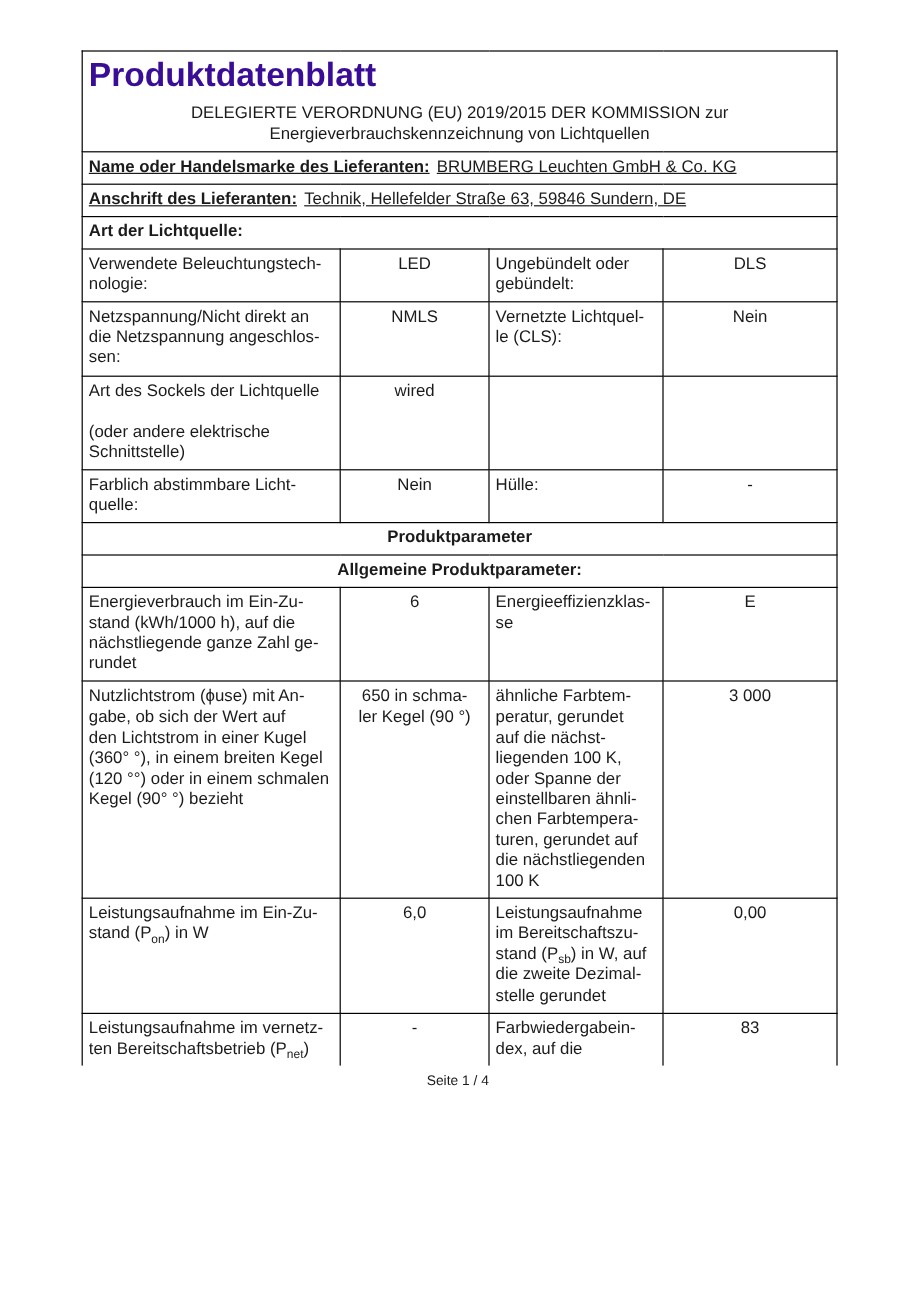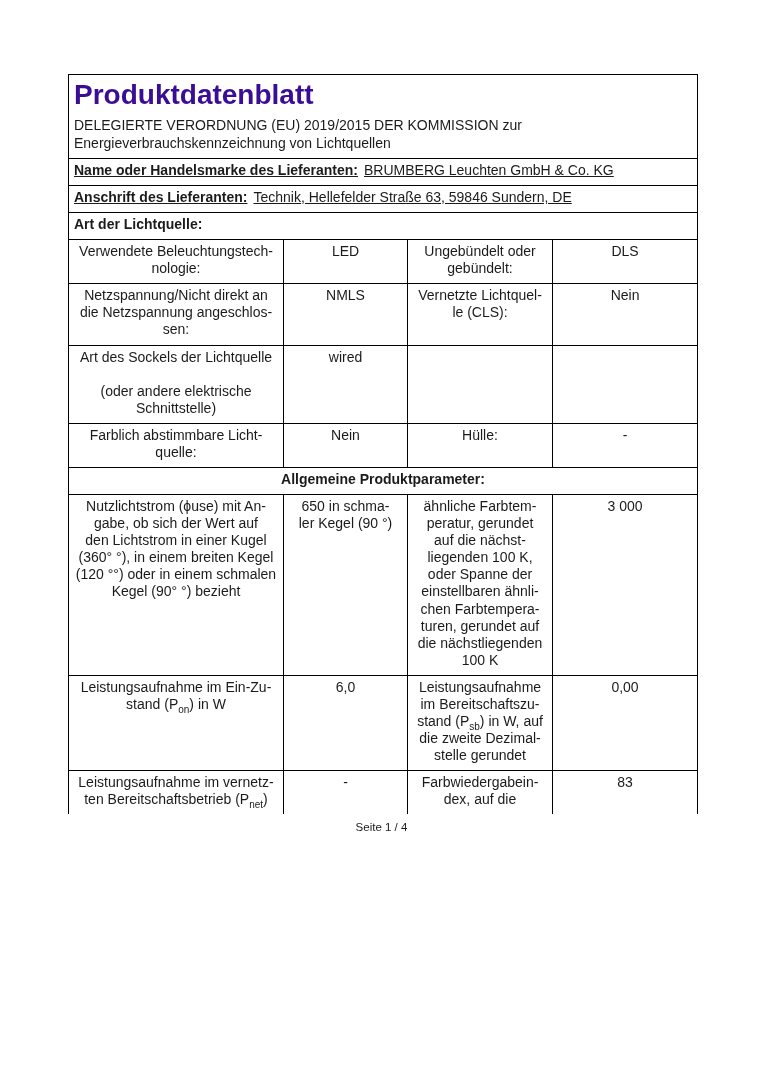"Produktdatenblatt" table.sheet { margin-top: 32px -> none }
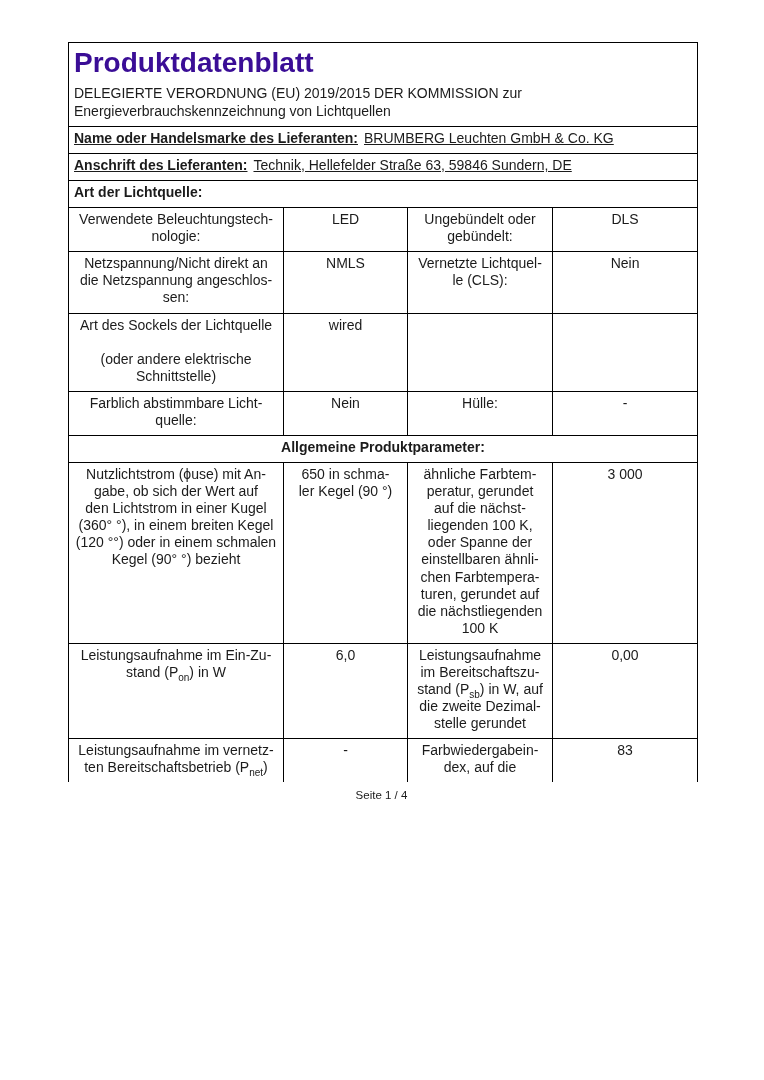"DELEGIERTE VERORDNUNG (EU) 2019/2015 DER" .subtitle-line { text-align: none -> center }
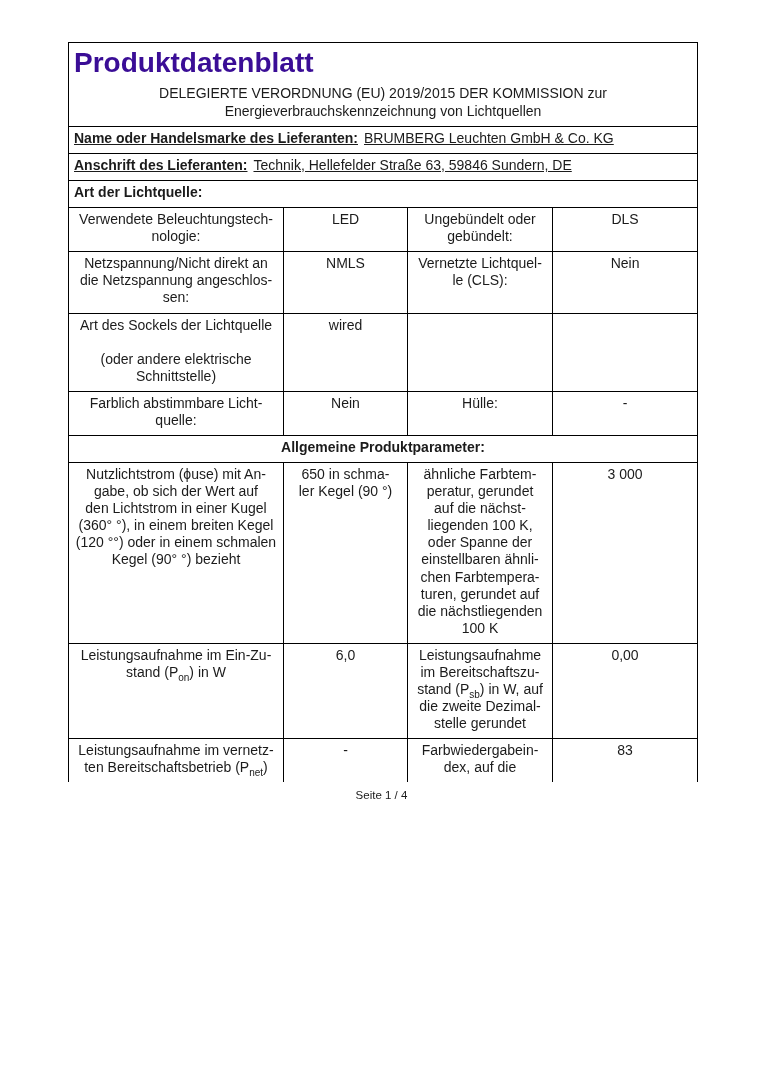"Verwendete Beleuchtungstech-" td.p-label { text-align: center -> left }
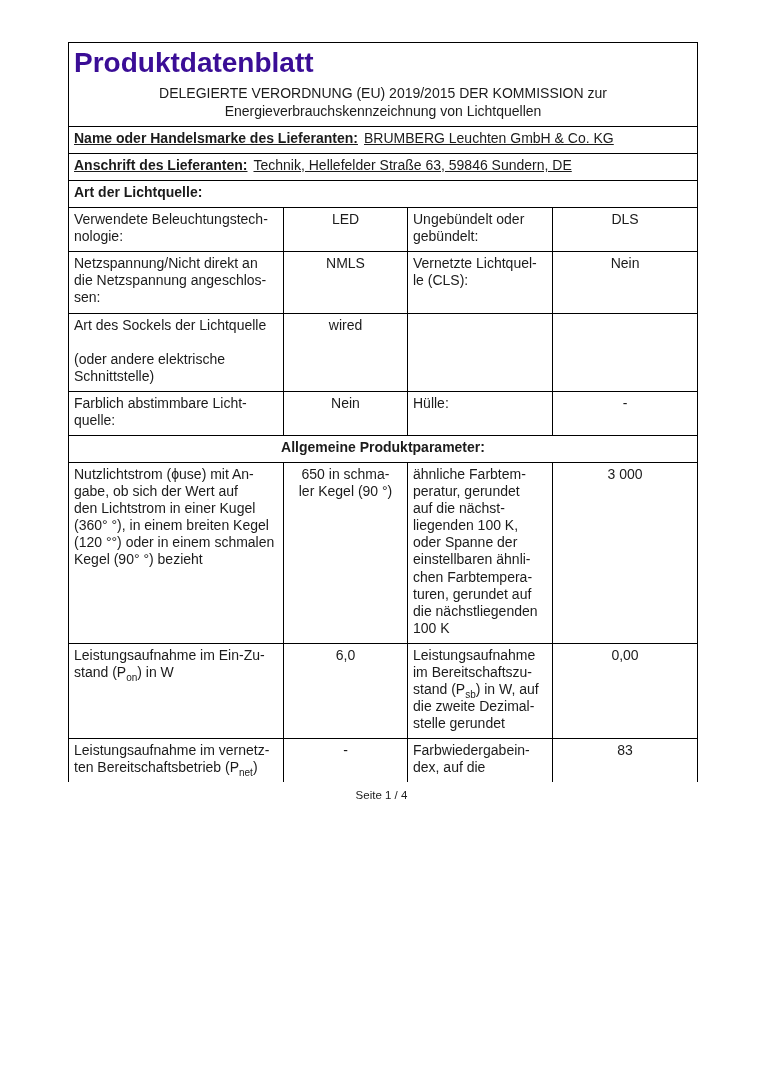"Produktparameter" tr { html: none -> <tr> <td>Produktparameter</td> </tr> }
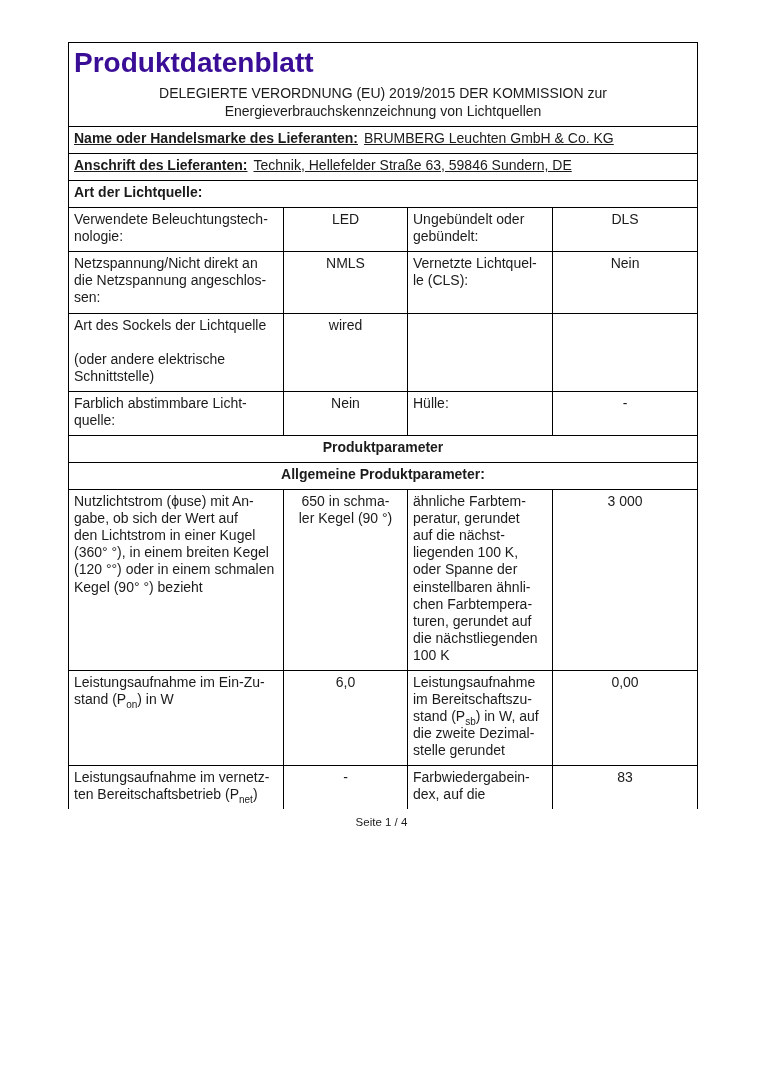"Energieverbrauch im Ein-Zu-" tr { html: none -> <tr> <td>Energieverbrauch im Ein-Zu- stand (kWh/1000 h), auf die nächstliegende ganze Zahl ge- rundet</td> <td>6</td> <td>Energieeffizienzklas- se</td> <td>E</td> </tr> }
